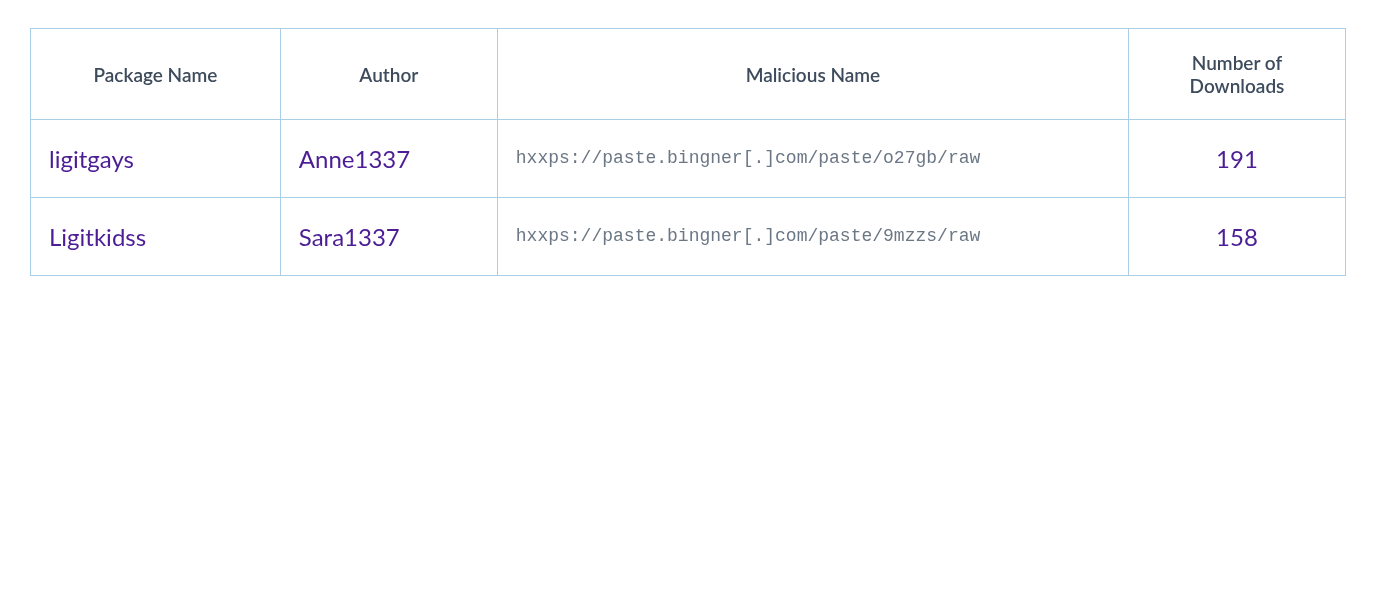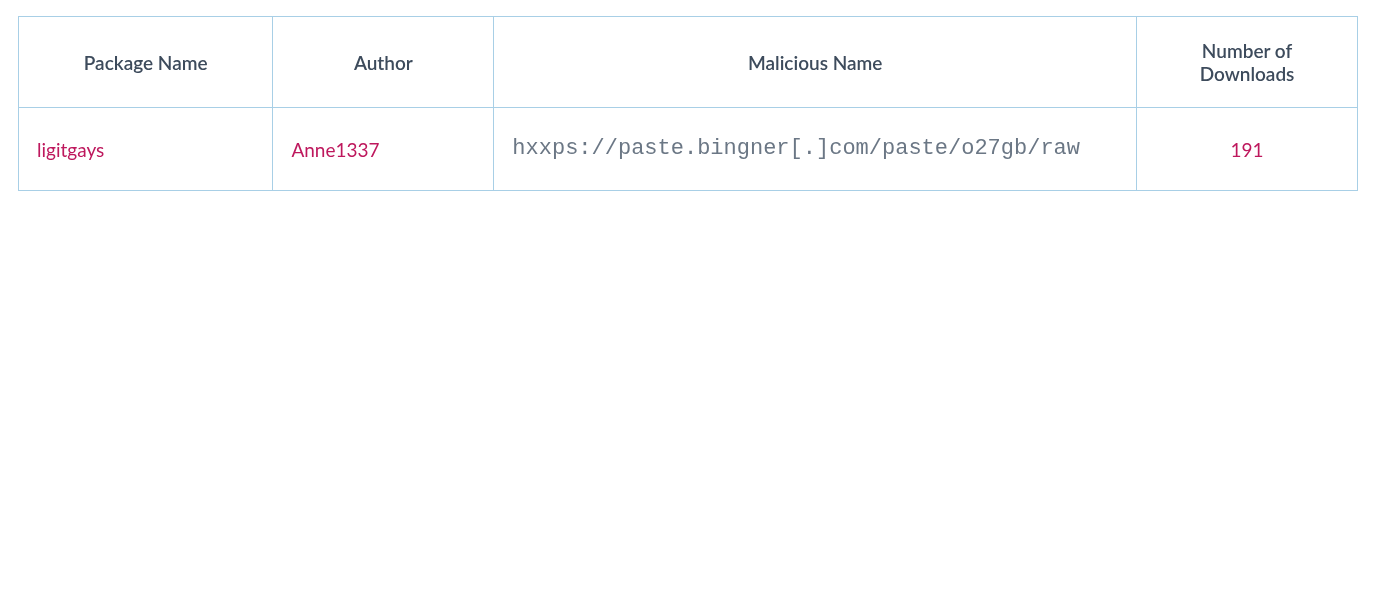"Package Name" * { padding: 4px -> 16px }
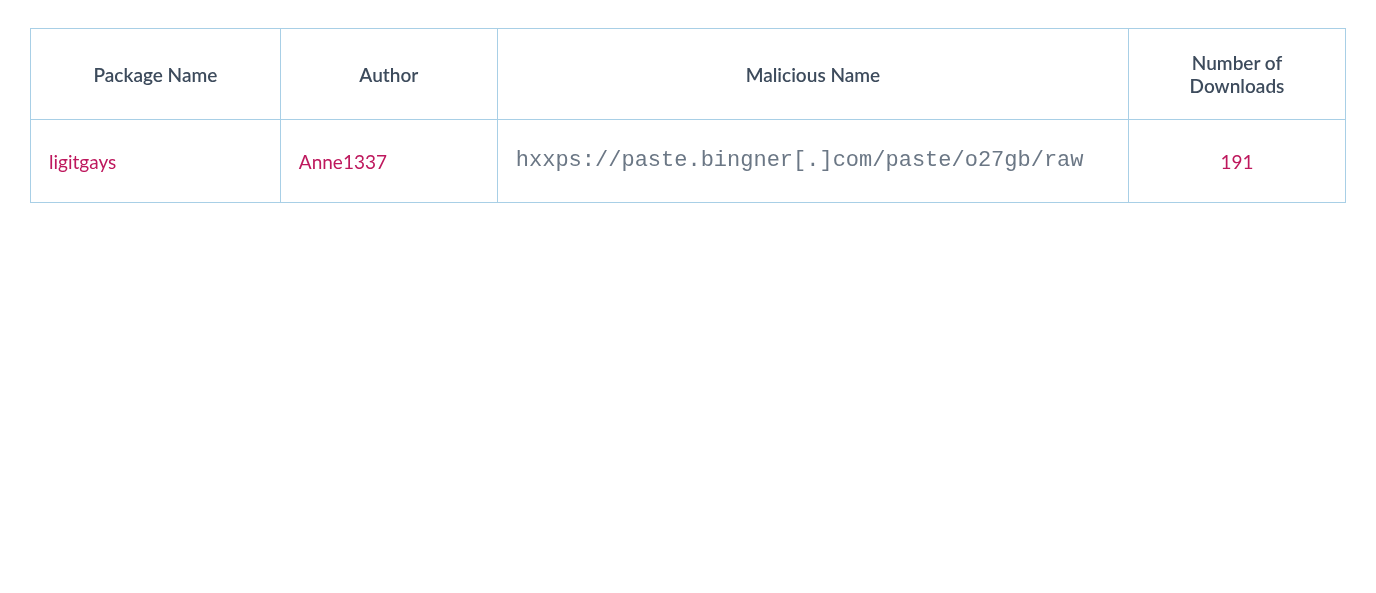"ligitgays" td { color: #be185d -> #4c1d95; font-size: 19px -> 24px }
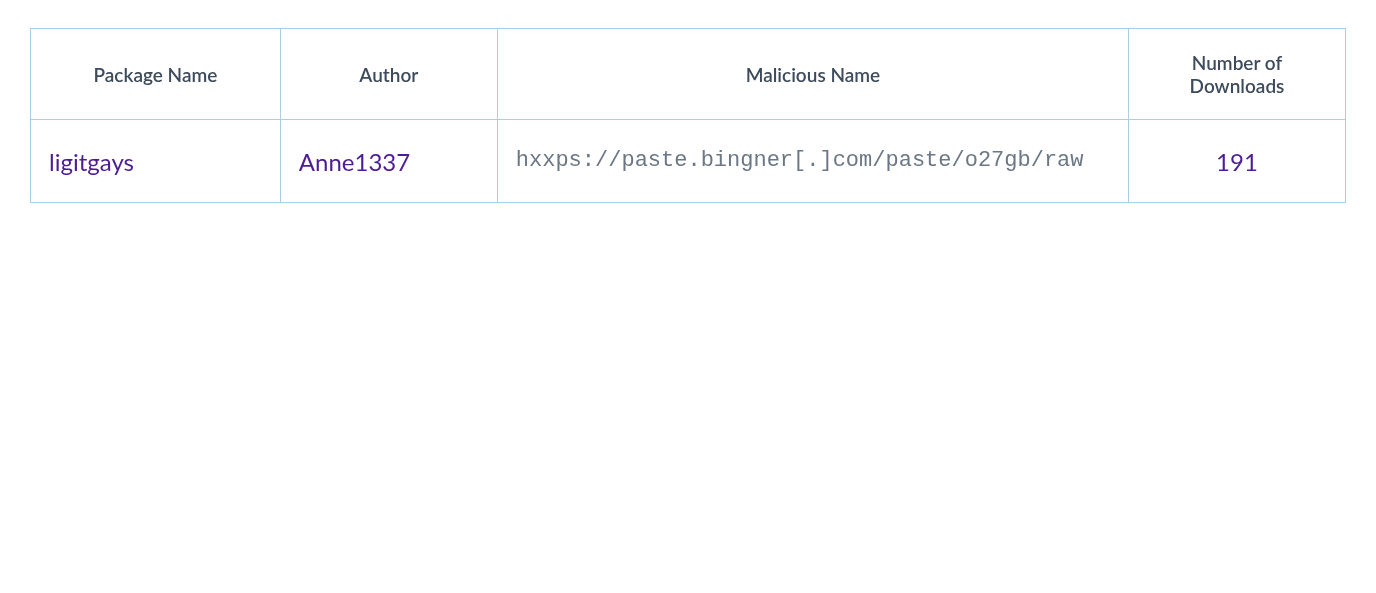"hxxps://paste.bingner[.]com/paste/o27gb/" td.malicious { font-size: 22px -> 18px }
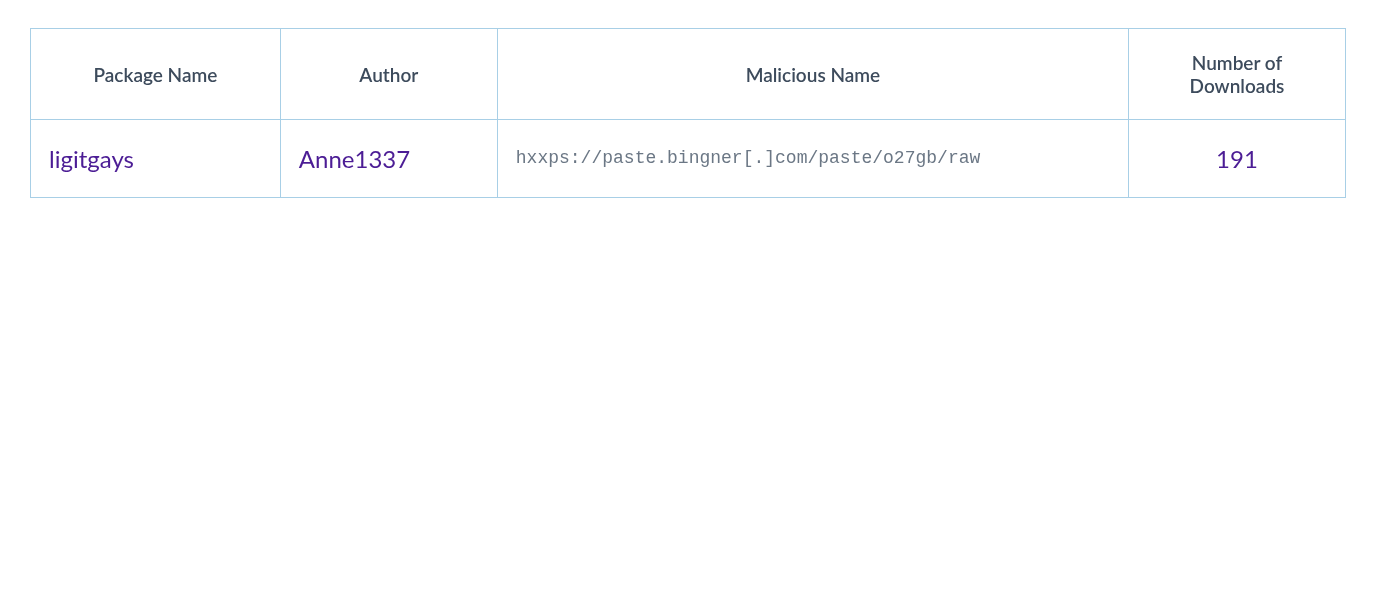"Ligitkidss" tr { html: none -> <tr> <td>Ligitkidss</td> <td>Sara1337</td> <td>hxxps://paste.bingner[.]com/paste/9mzzs/raw</td> <td>158</td> </tr> }
